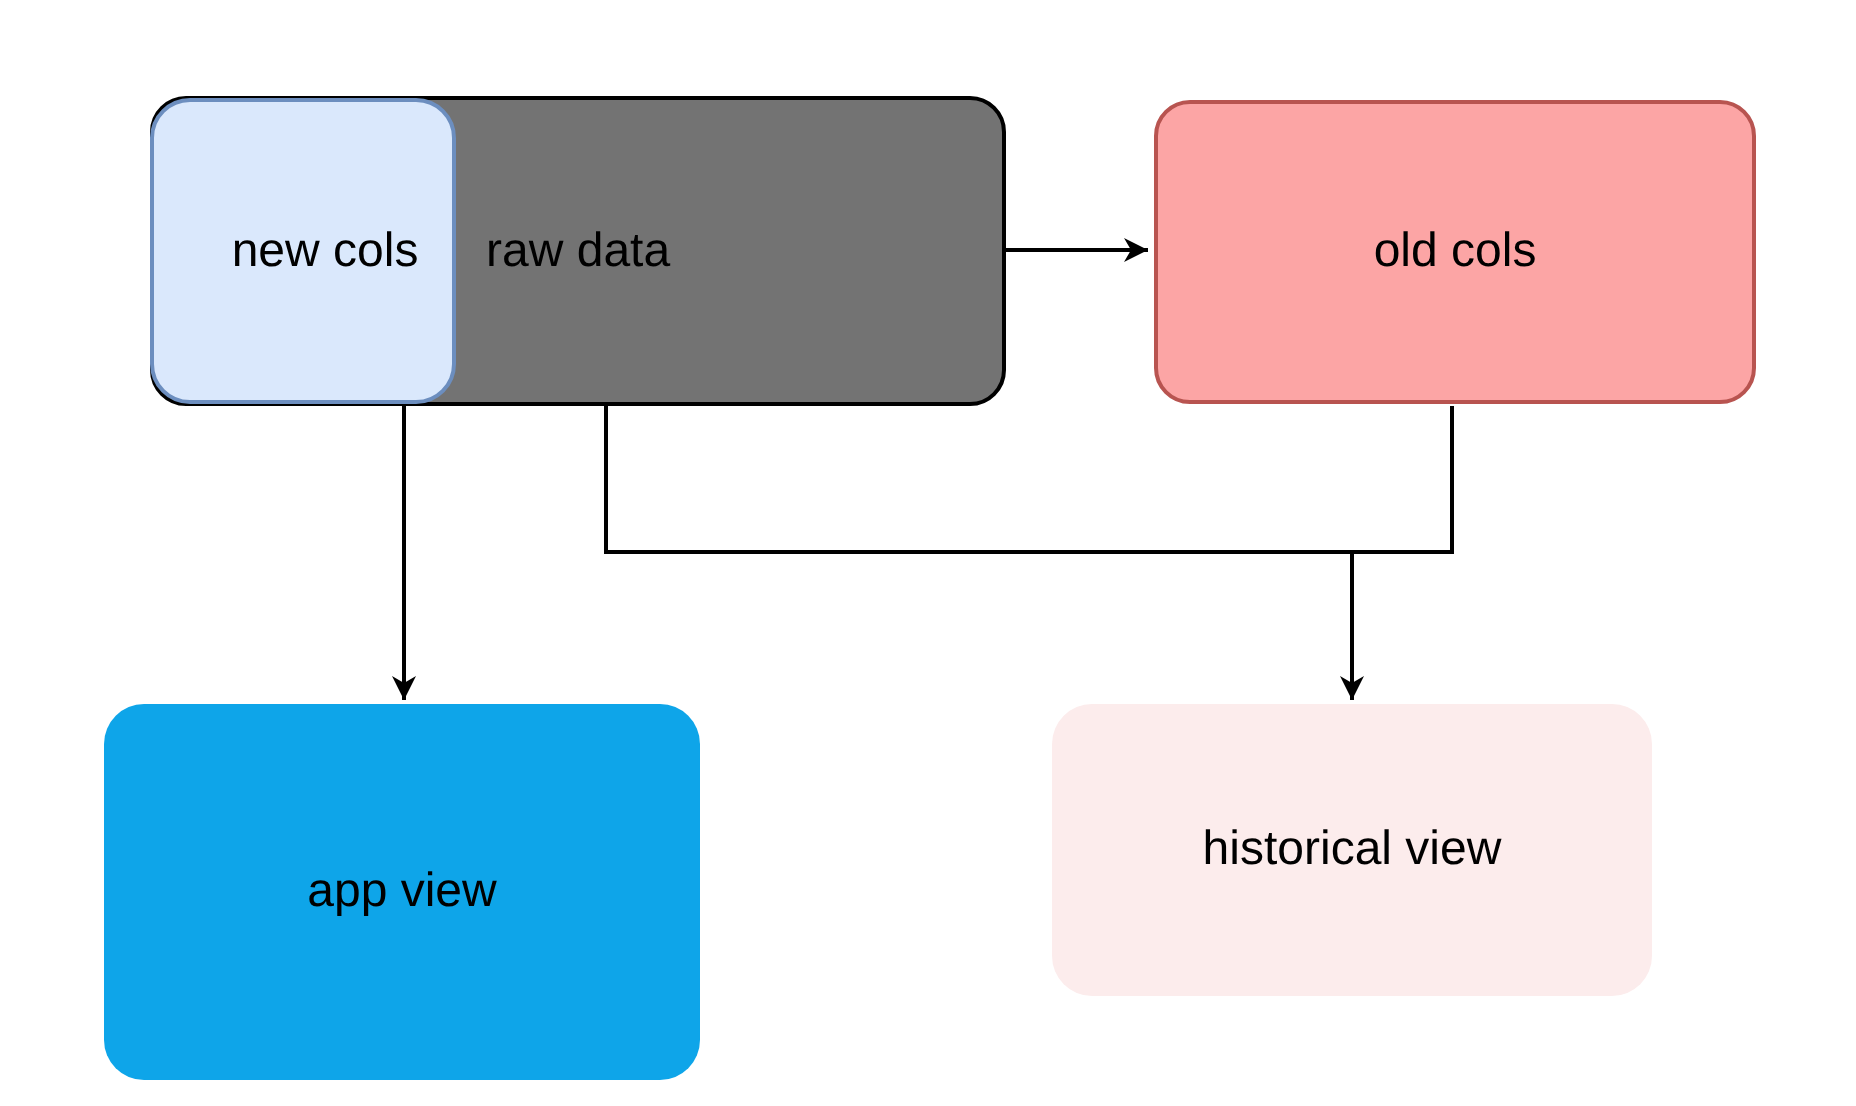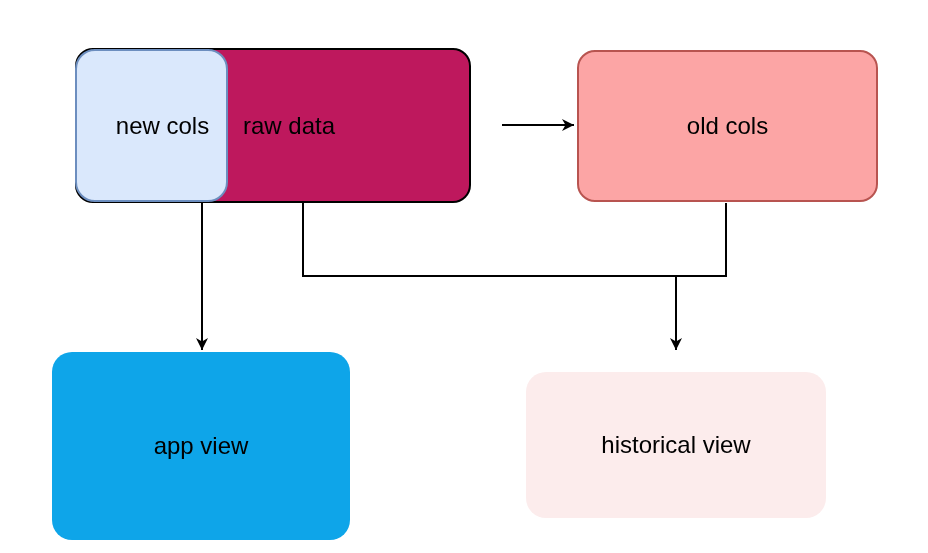"raw data" .node-raw-data { background: #be185d -> #737373; width: 396px -> 428px }
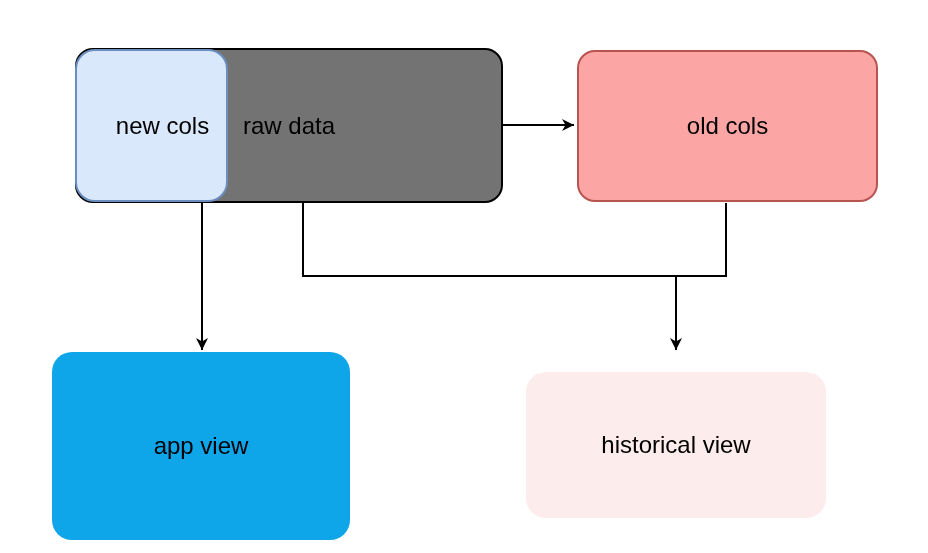"historical view" .node-historical-view { margin-top: 20px -> none }
